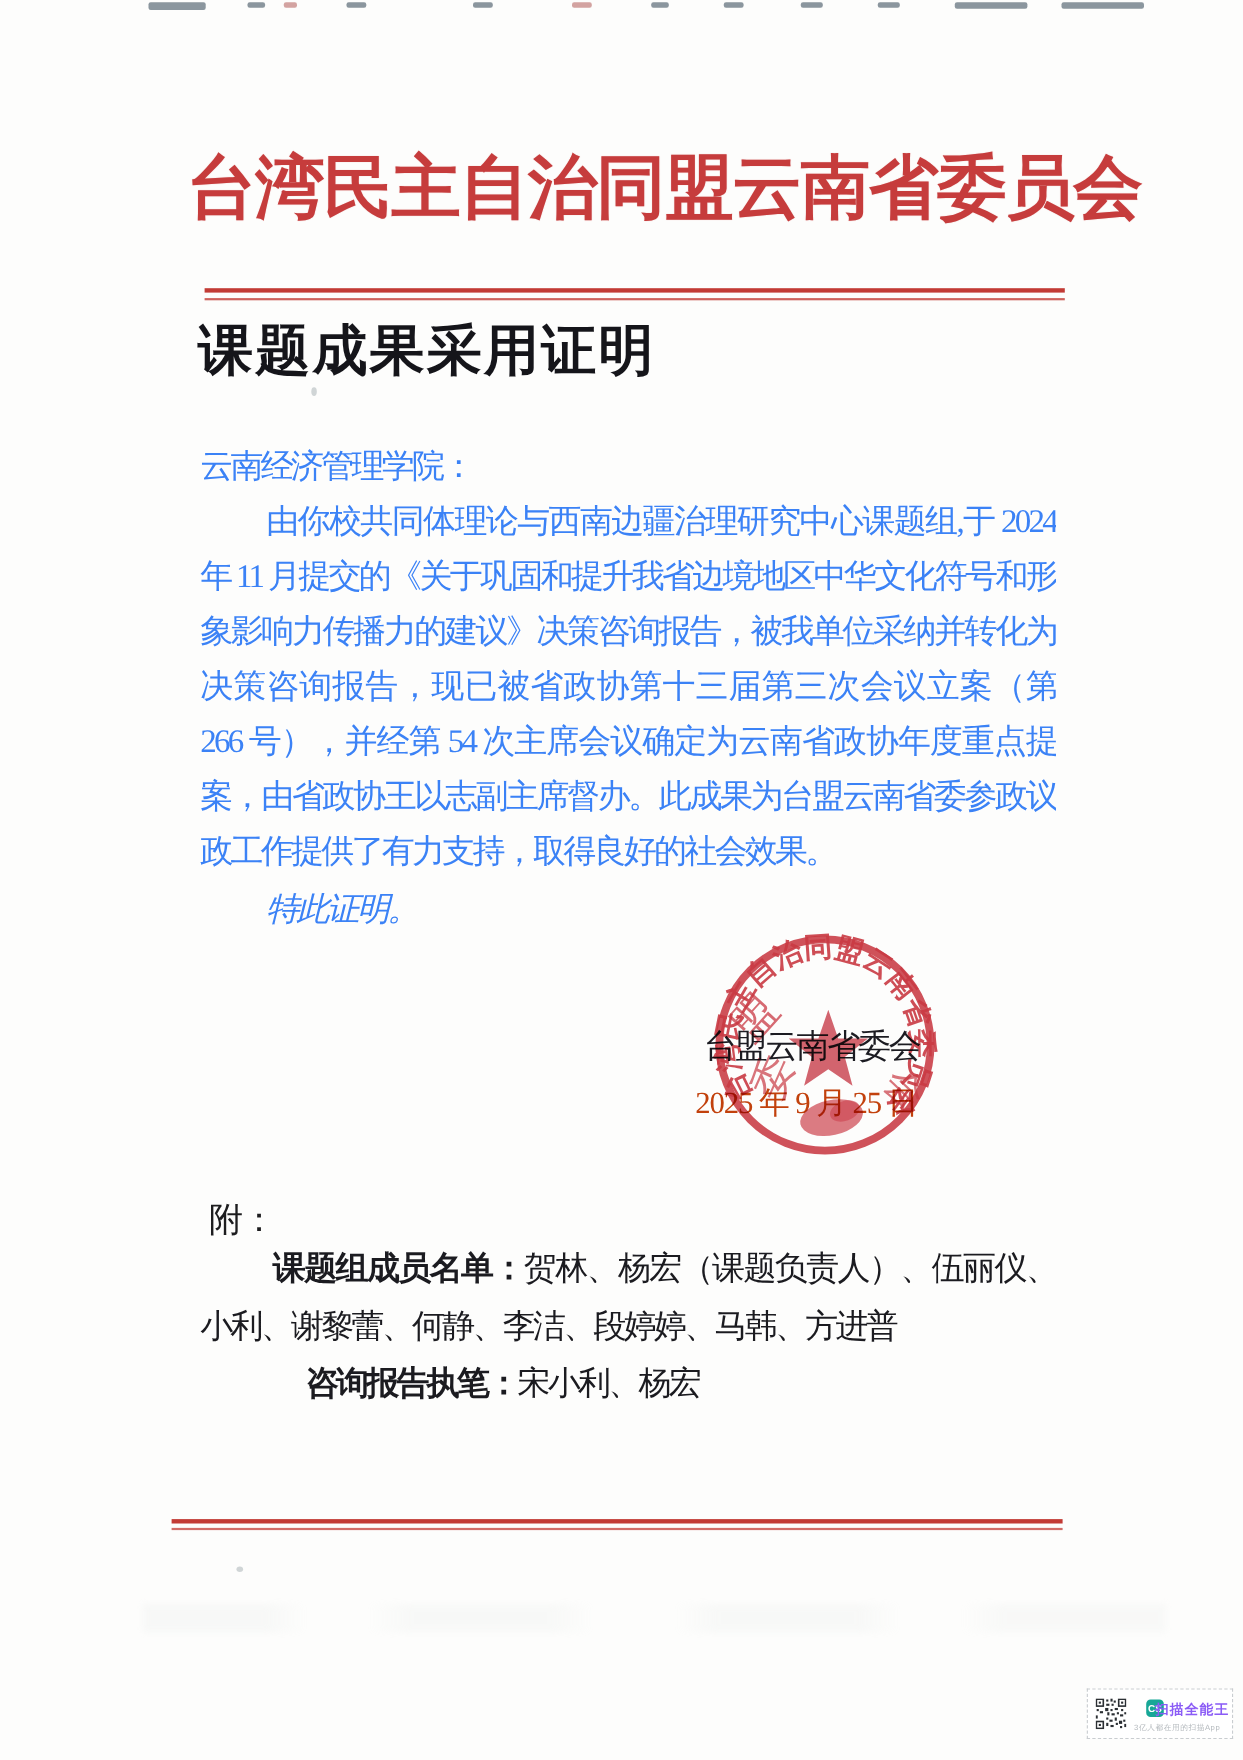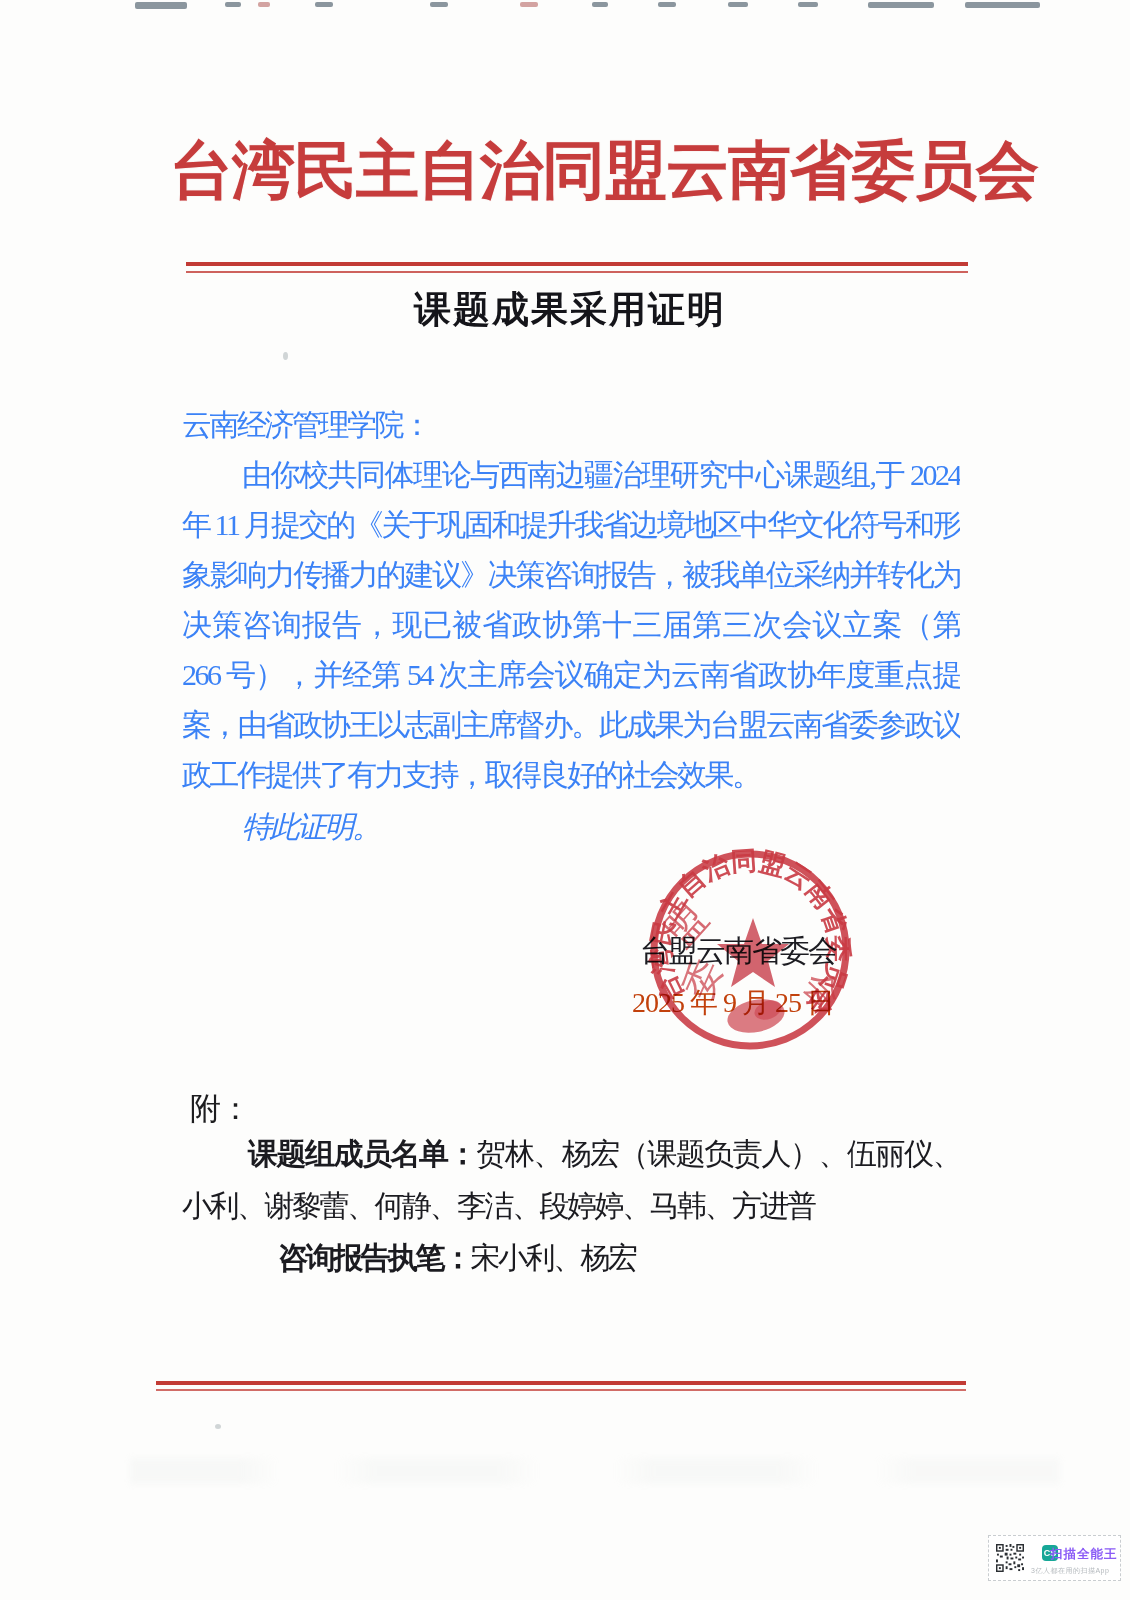"课题成果采用证明" .doc-title { font-size: 37px -> 50px; text-align: center -> none }
